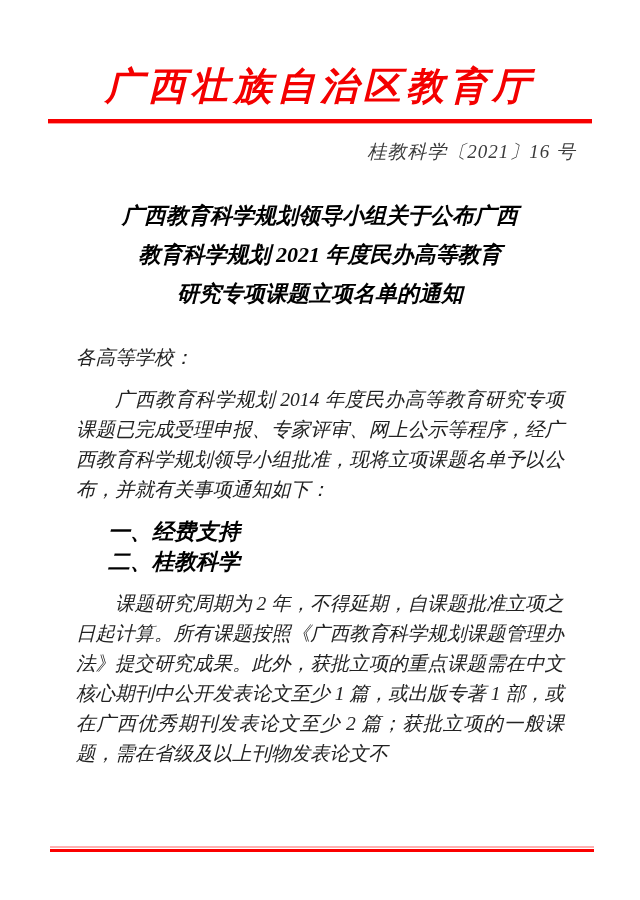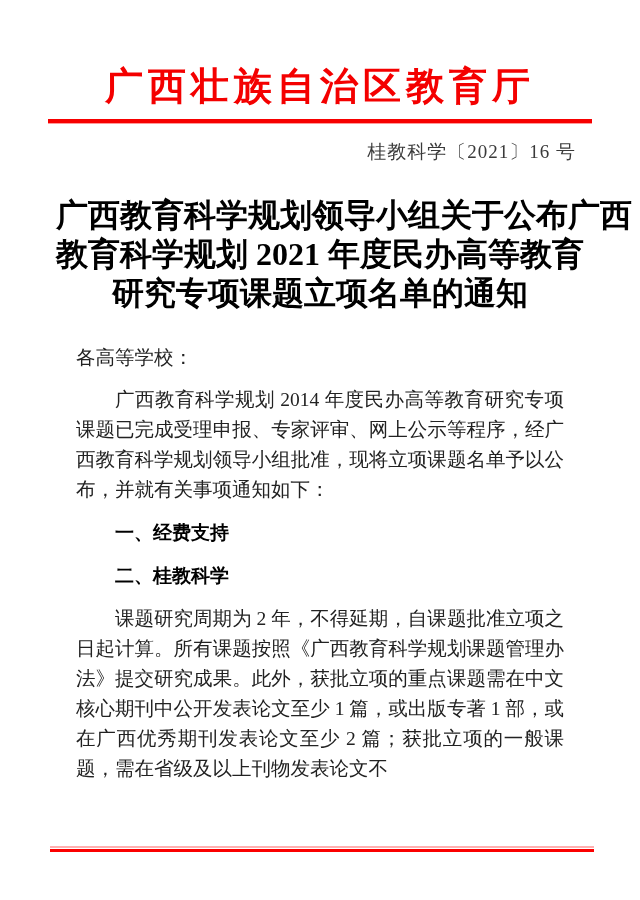"广西壮族自治区教育厅" * { font-style: none -> italic }
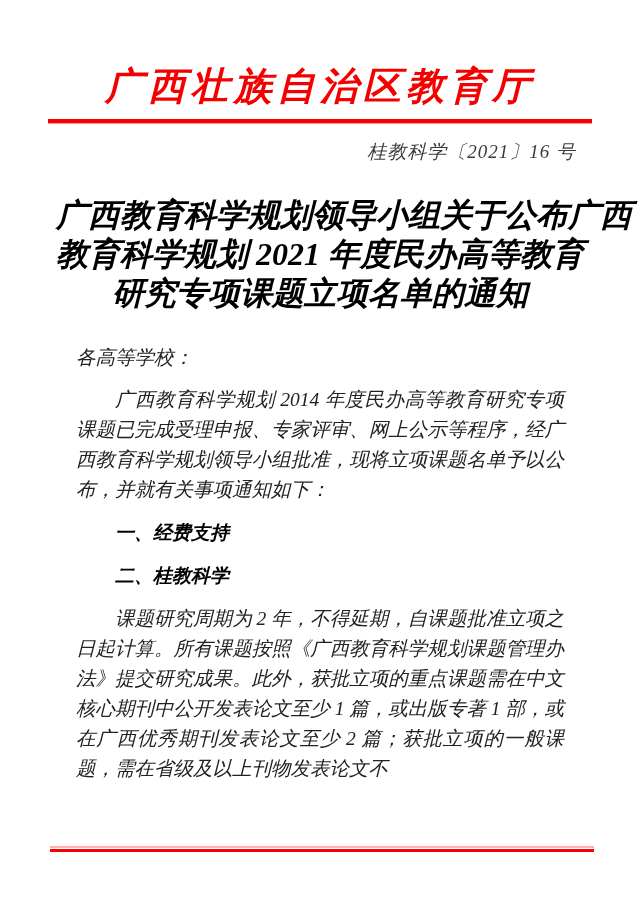"广西教育科学规划领导小组关于公布广西" .title { font-size: 32px -> 22px }
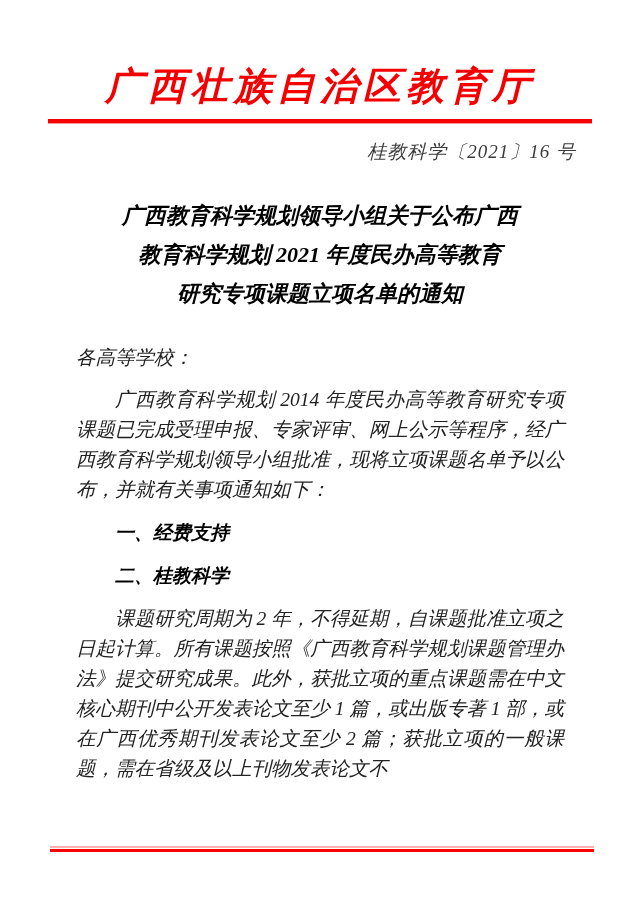"一、经费支持" .sec-heading { font-size: 19px -> 22px; margin: 13px -> 0 }
